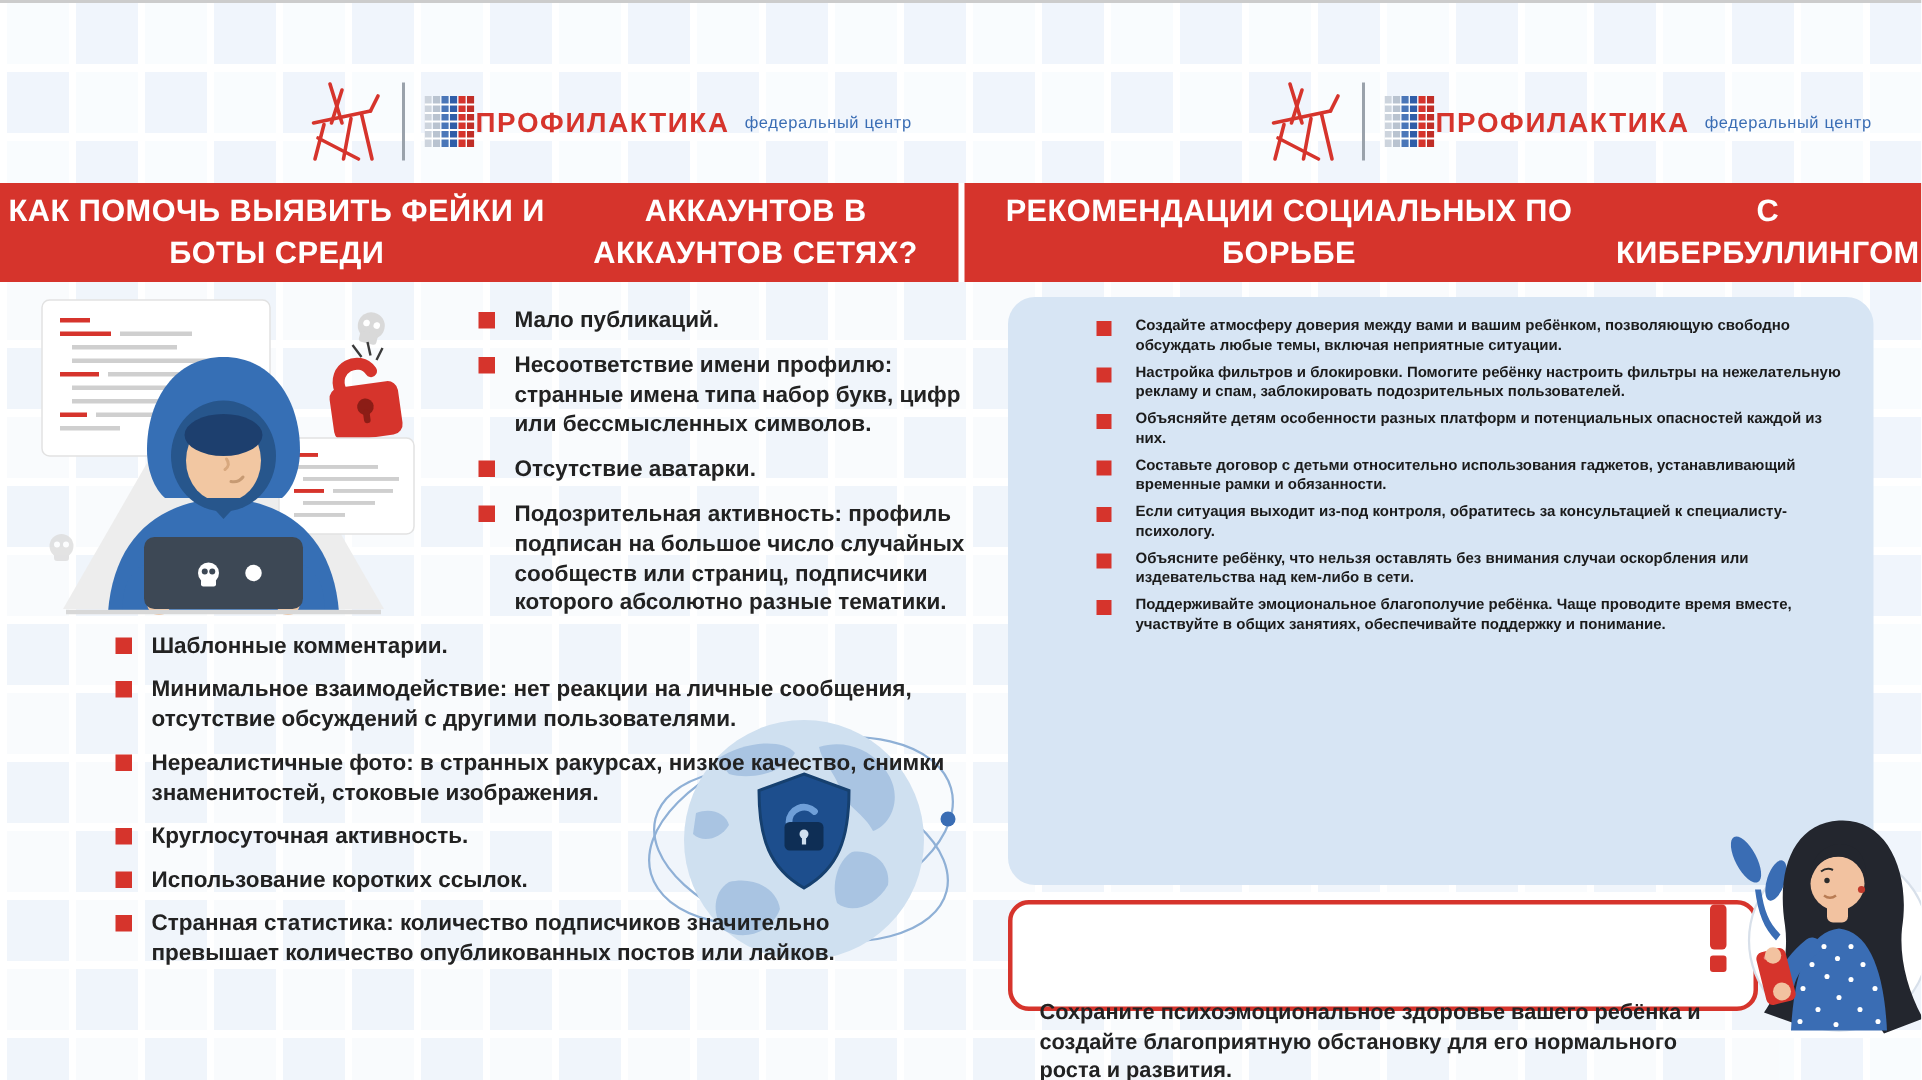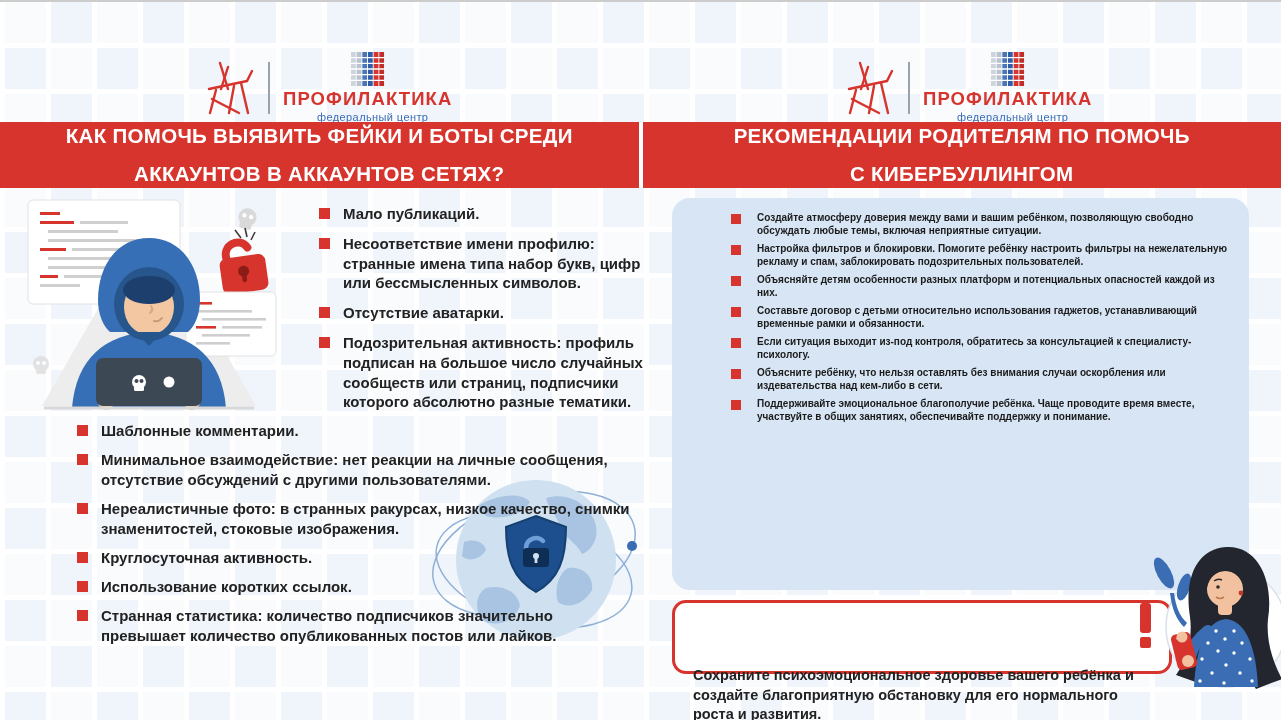"ПРОФИЛАКТИКА" .logo-text { flex-direction: column -> row }
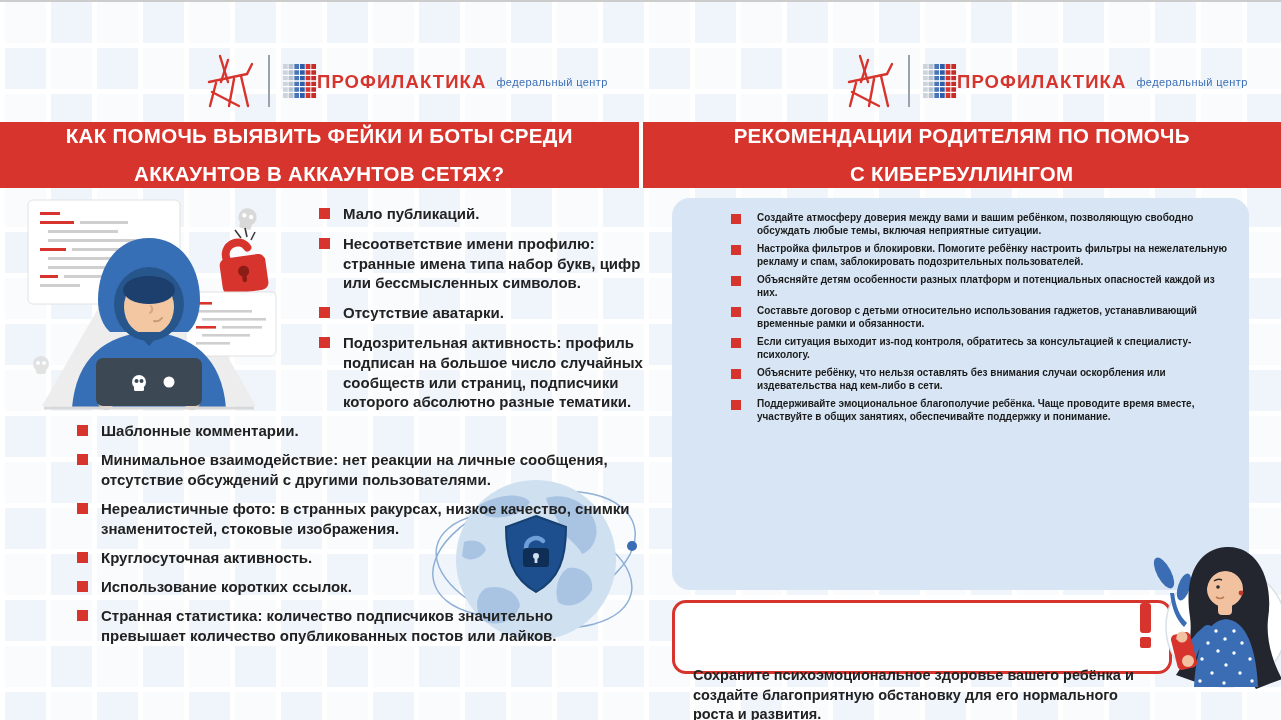"КАК ПОМОЧЬ ВЫЯВИТЬ ФЕЙКИ И" .band-cell { flex-direction: column -> row; justify-content: space-between -> flex-start }
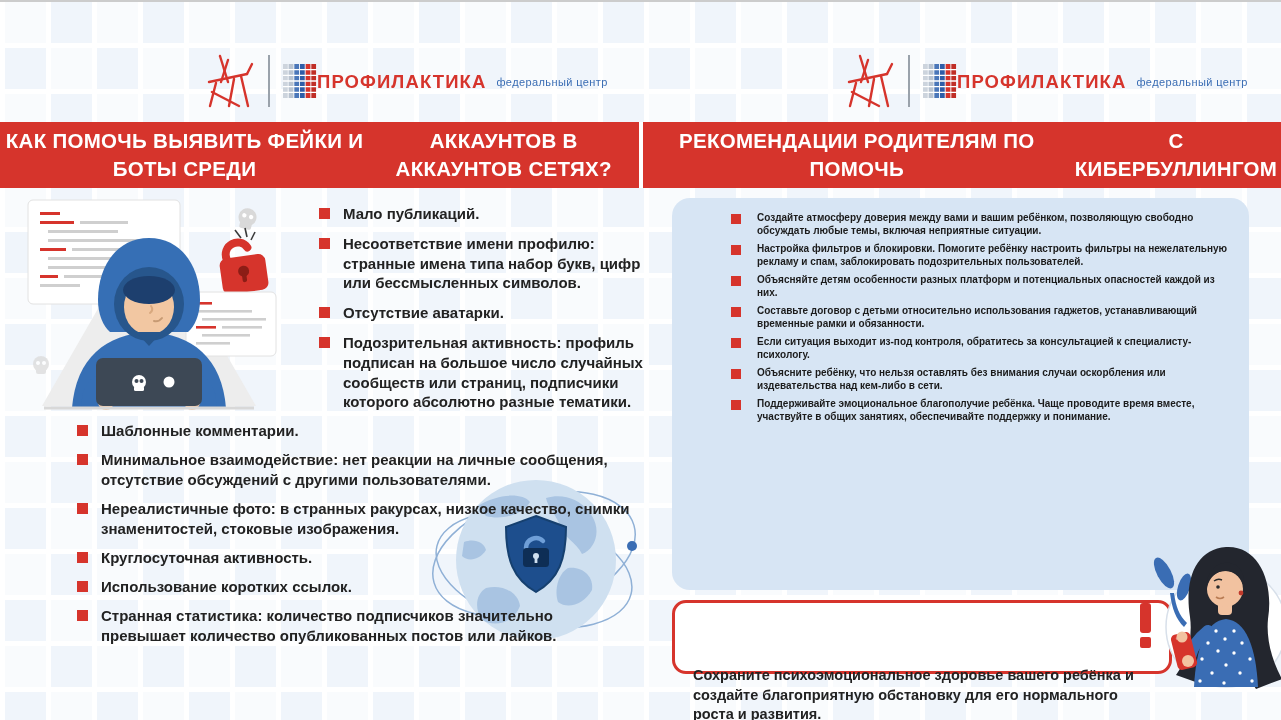"РЕКОМЕНДАЦИИ РОДИТЕЛЯМ ПО ПОМОЧЬ" div { text: РОДИТЕЛЯМ ПО ПОМОЧЬ -> СОЦИАЛЬНЫХ ПО БОРЬБЕ }
